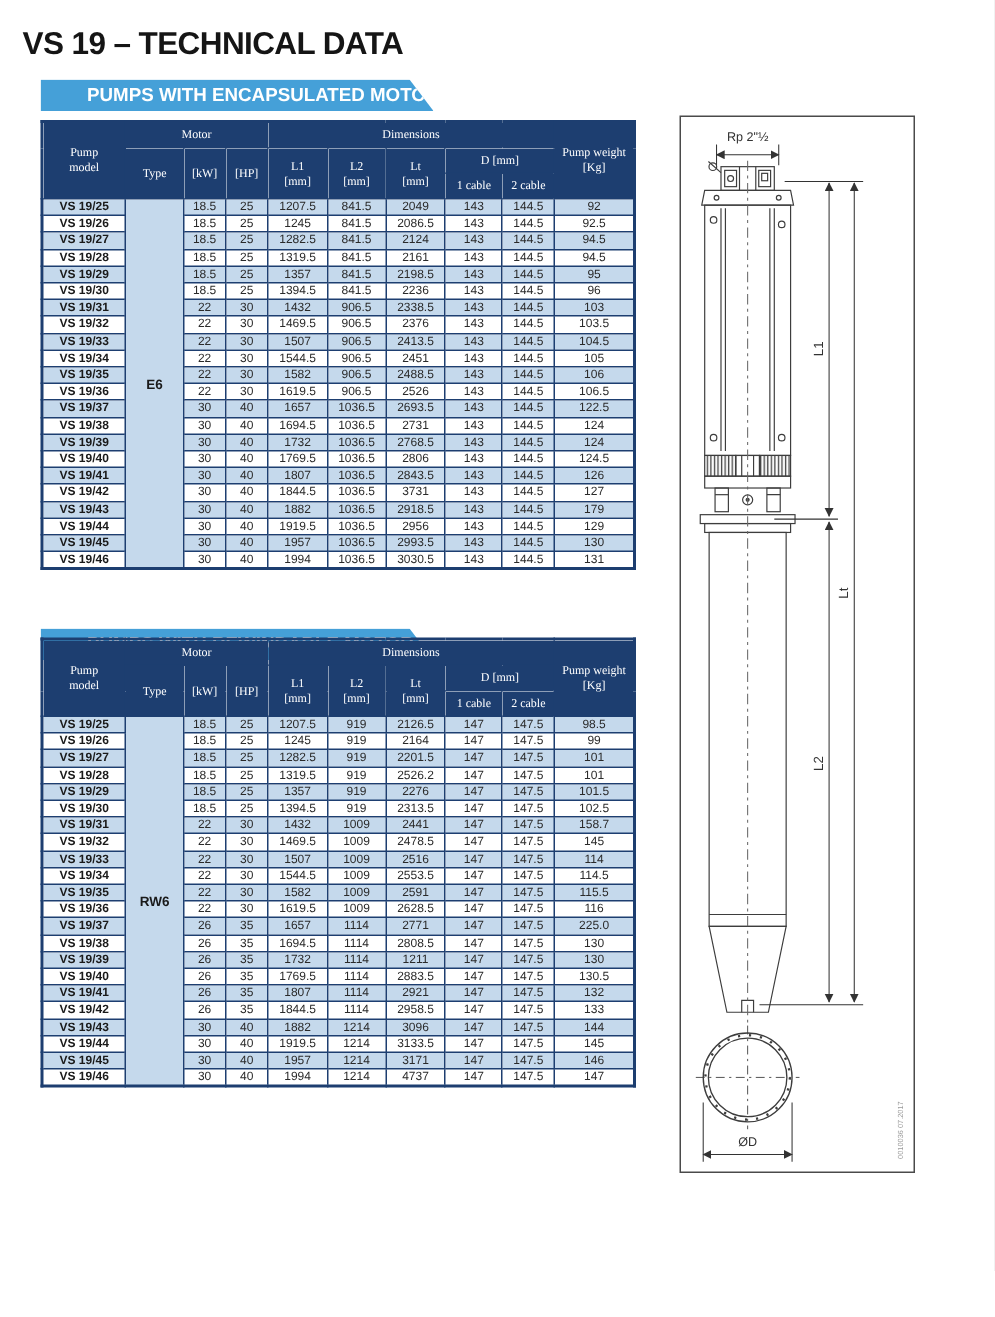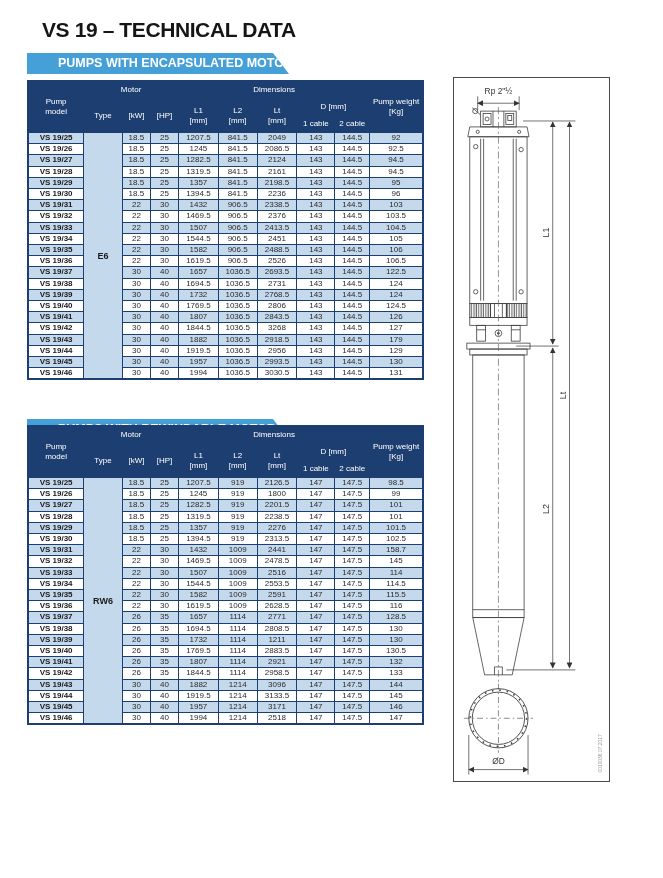"VS 19 – TECHNICAL DATA" .title { left: 42px -> 15px }
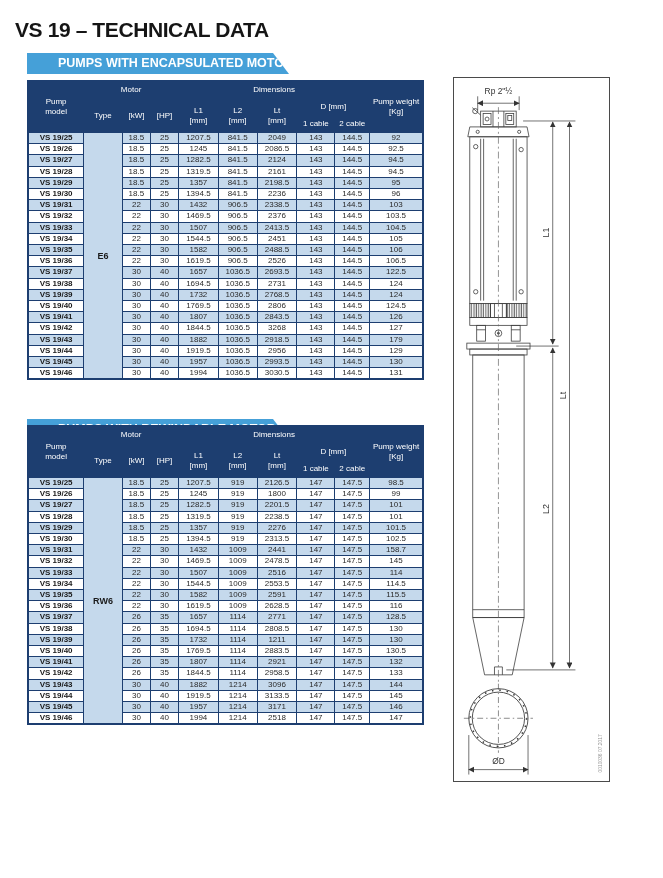"Motor" .data-table thead th { font-family: none -> Liberation Serif, serif }
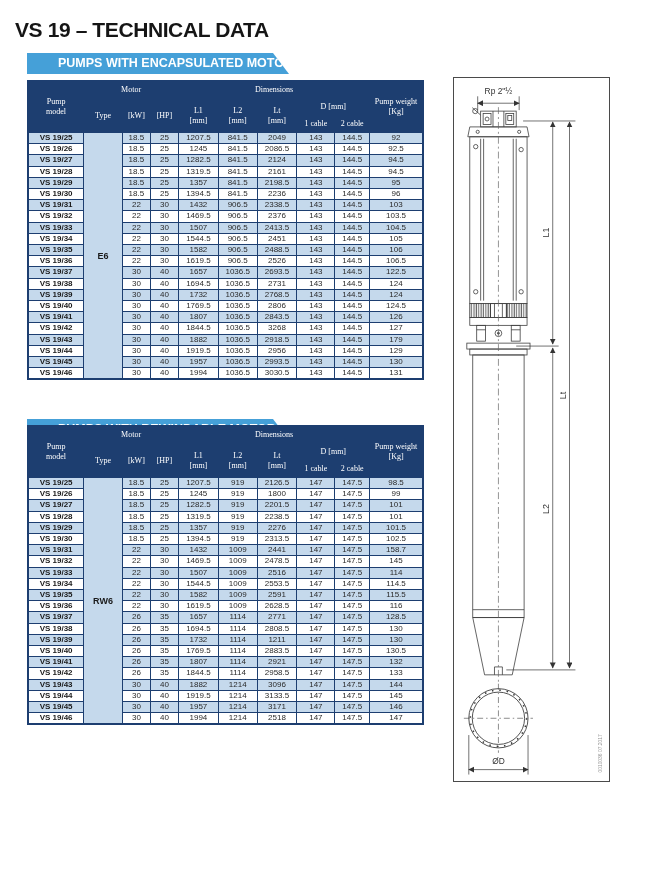"3268" td { text: 3268 -> 3731 }
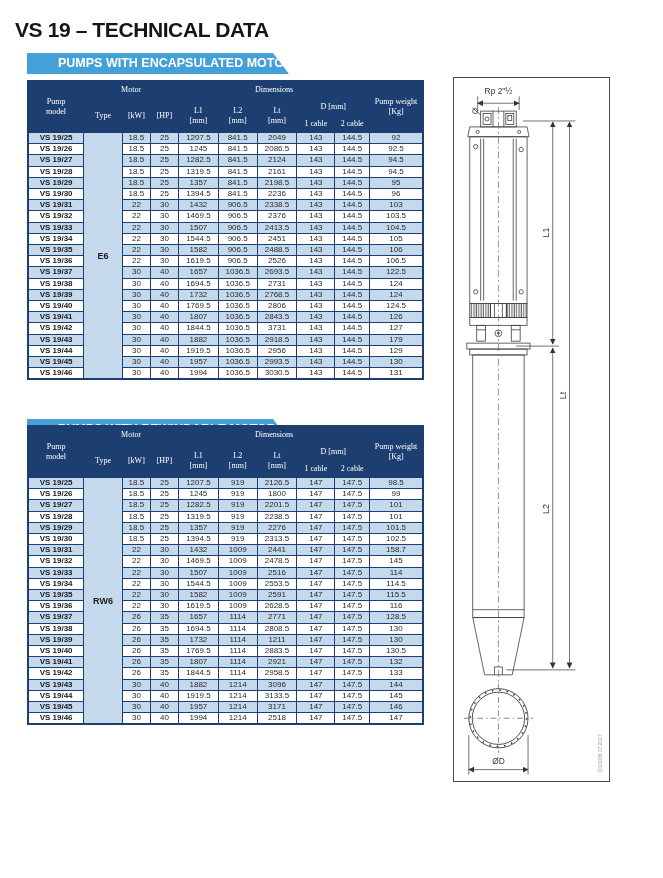"1800" td { text: 1800 -> 2164 }
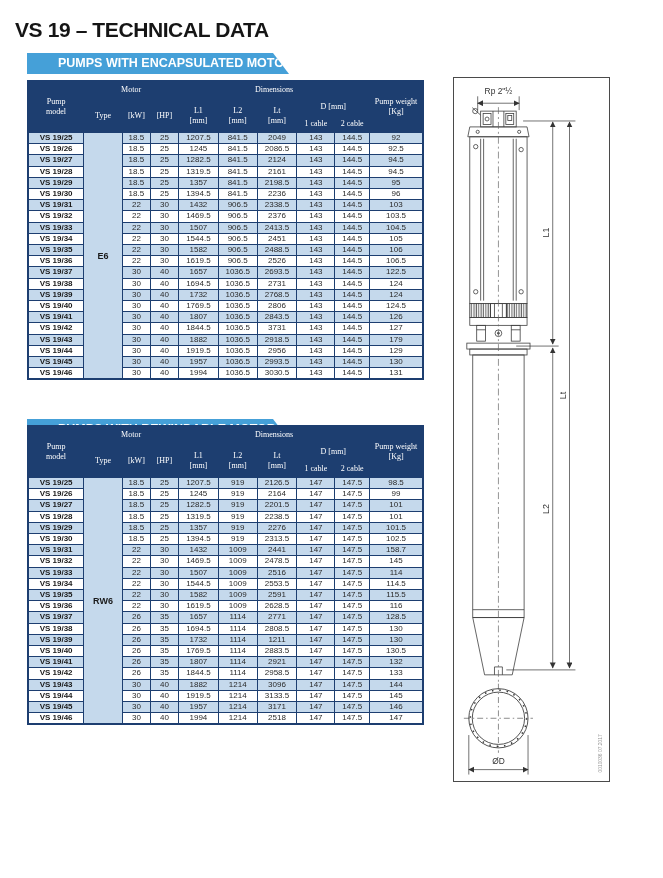"2238.5" td { text: 2238.5 -> 2526.2 }
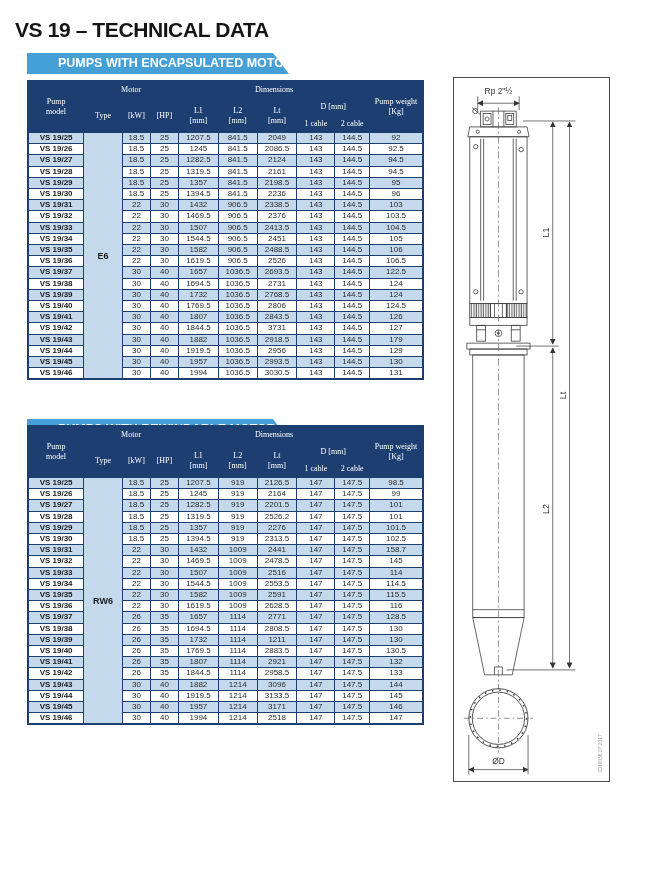"128.5" td { text: 128.5 -> 225.0 }
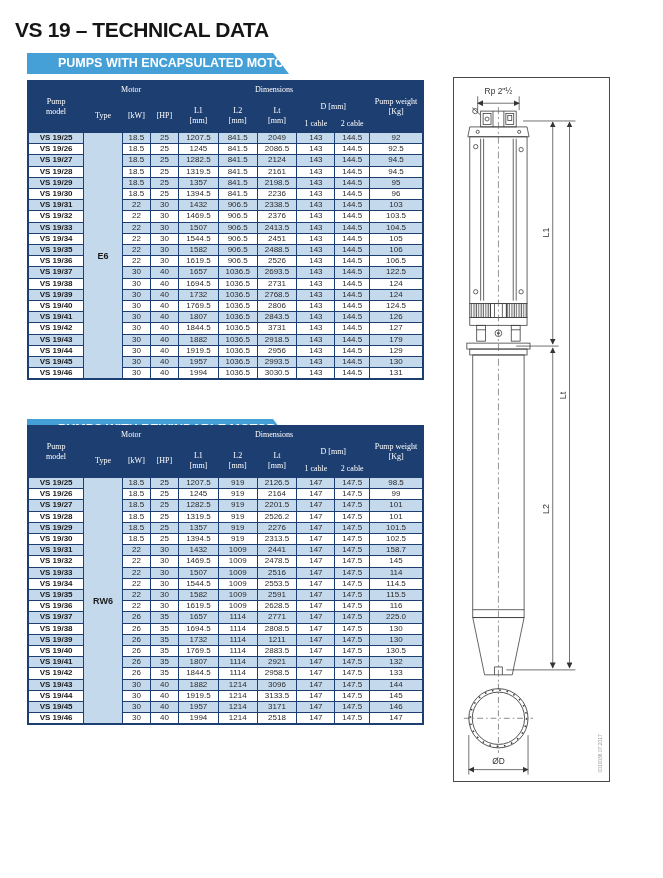"2518" td { text: 2518 -> 4737 }
